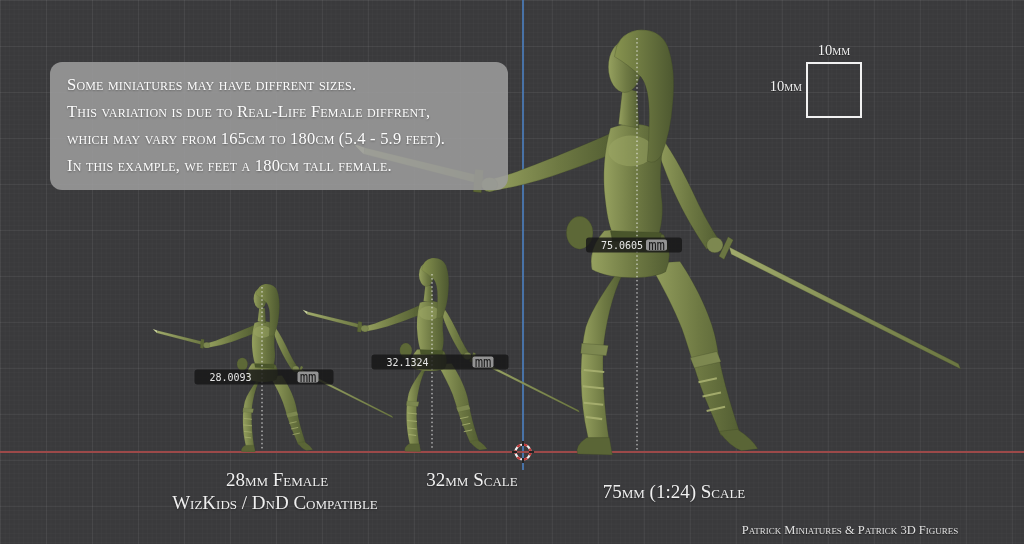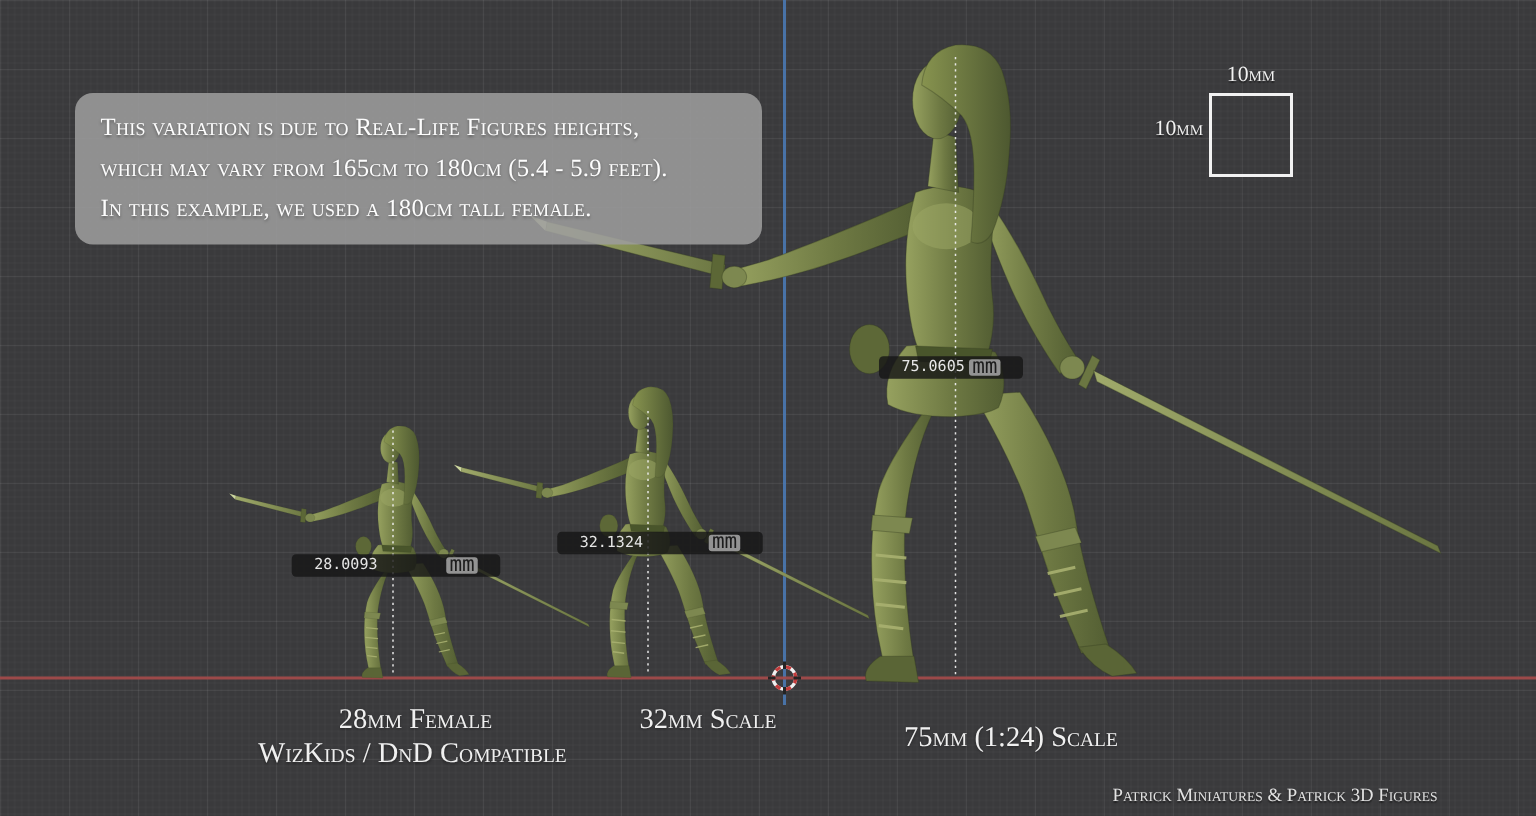"Some miniatures may have diffrent" div.info-line { html: none -> <div>Some miniatures may have diffrent sizes.</div> }
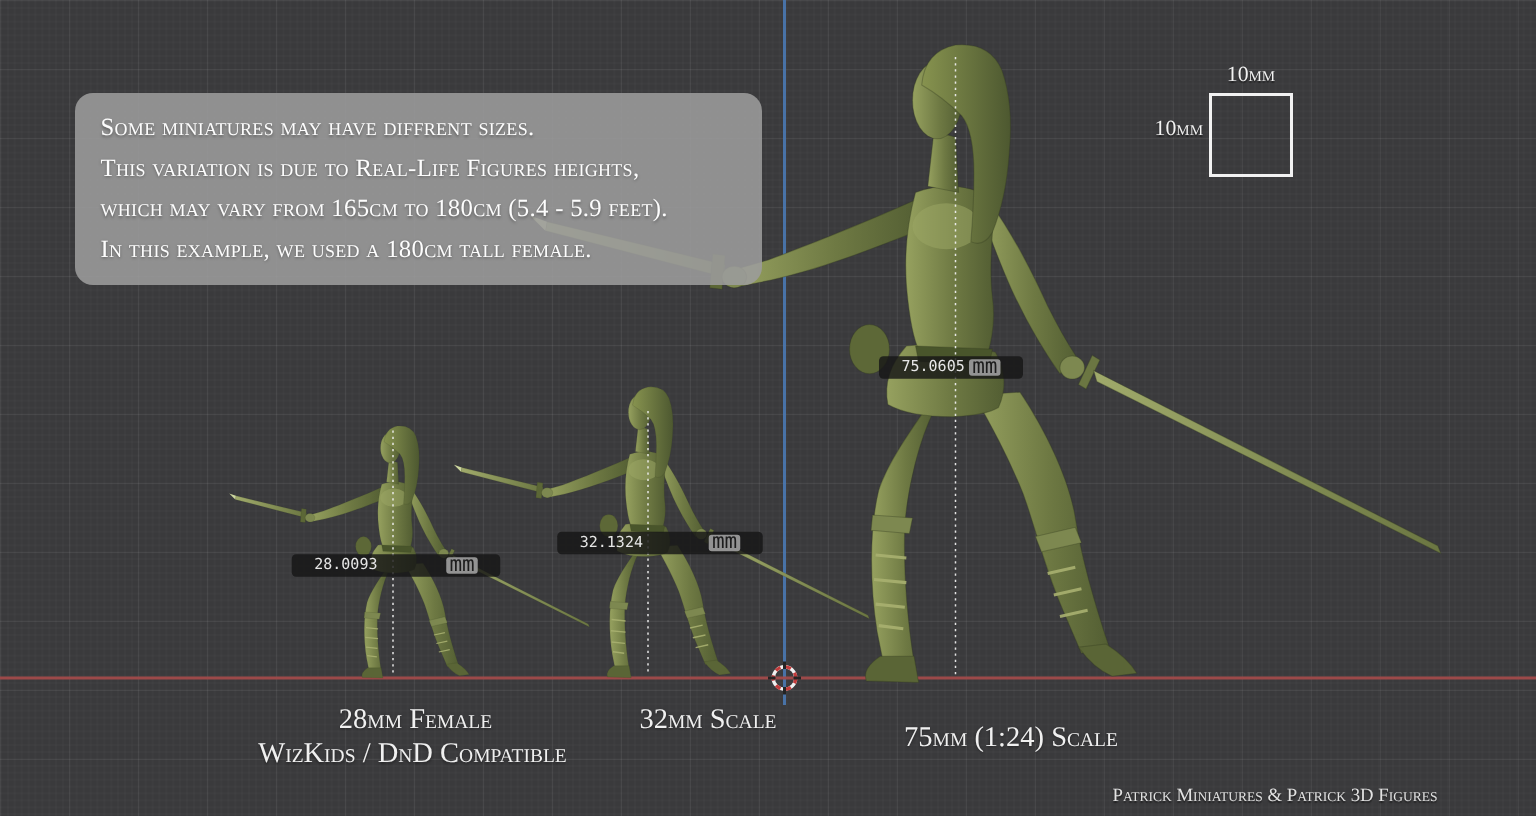"This variation is due to" div.info-line { text: Figures heights -> Female diffrent }
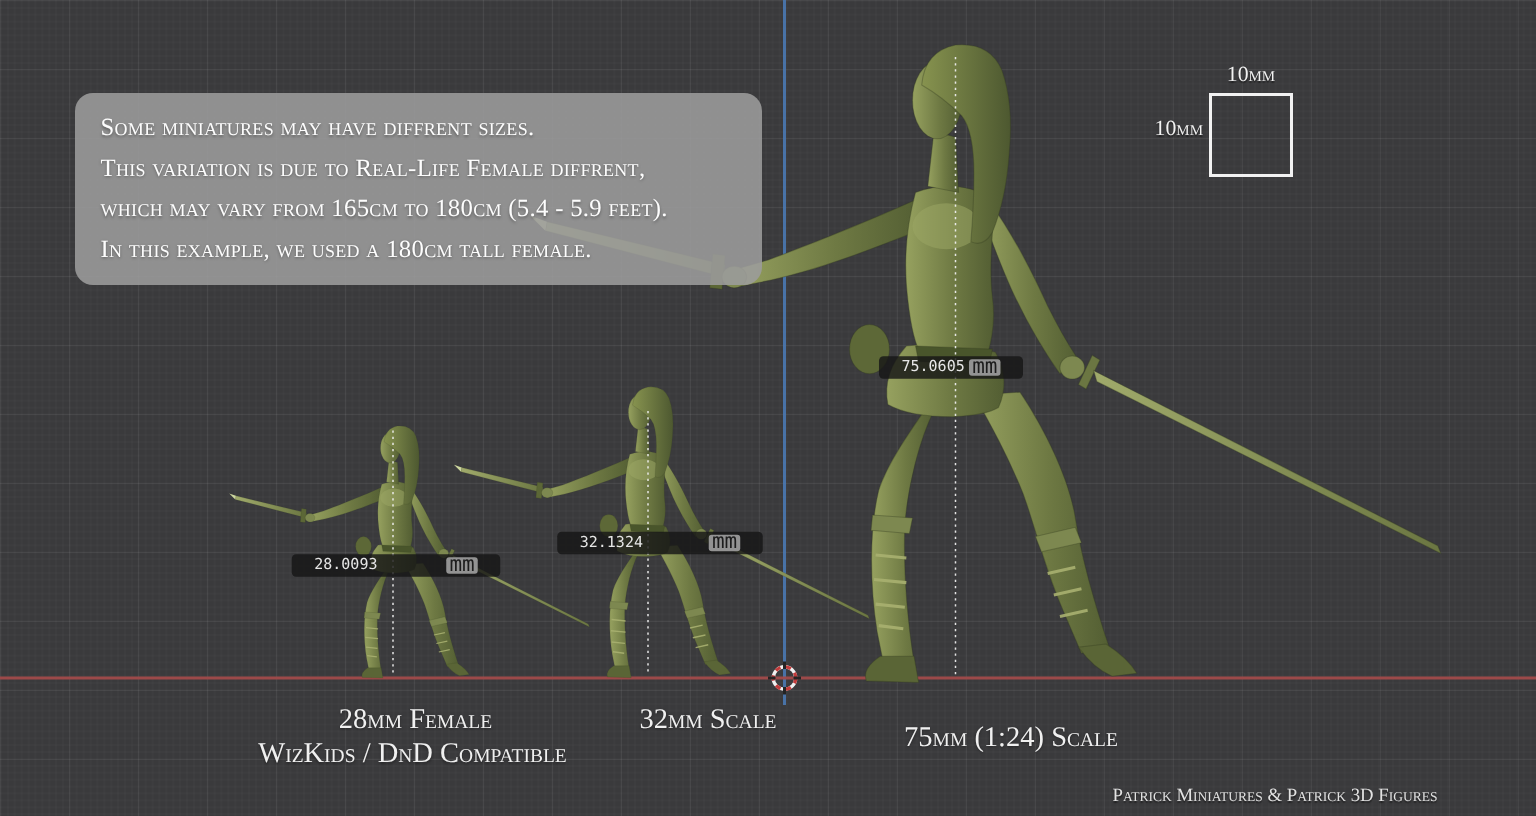"In this example, we used" div.info-line { text: used -> feet }
